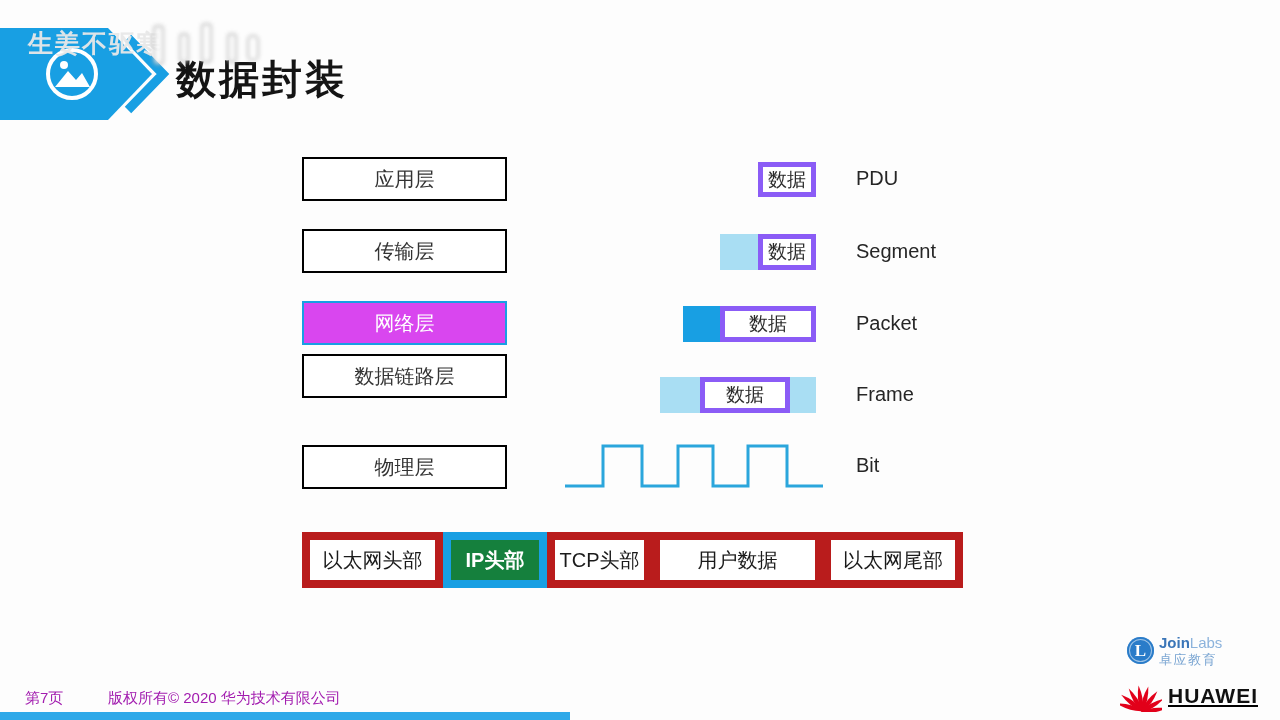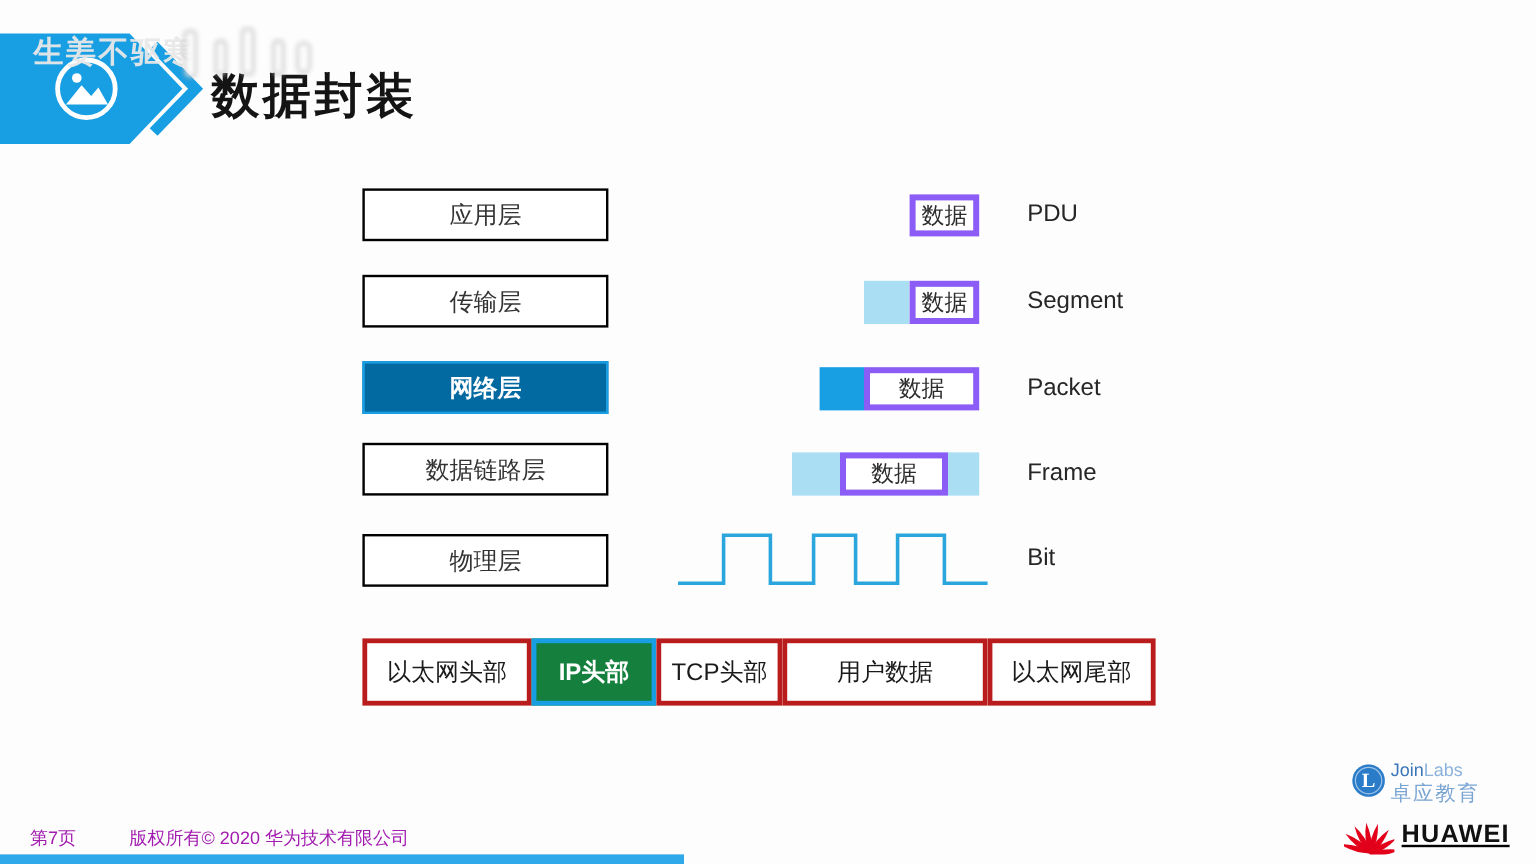"网络层" .layer-box.active { background: #0369a1 -> #d946ef; font-weight: bold -> normal }
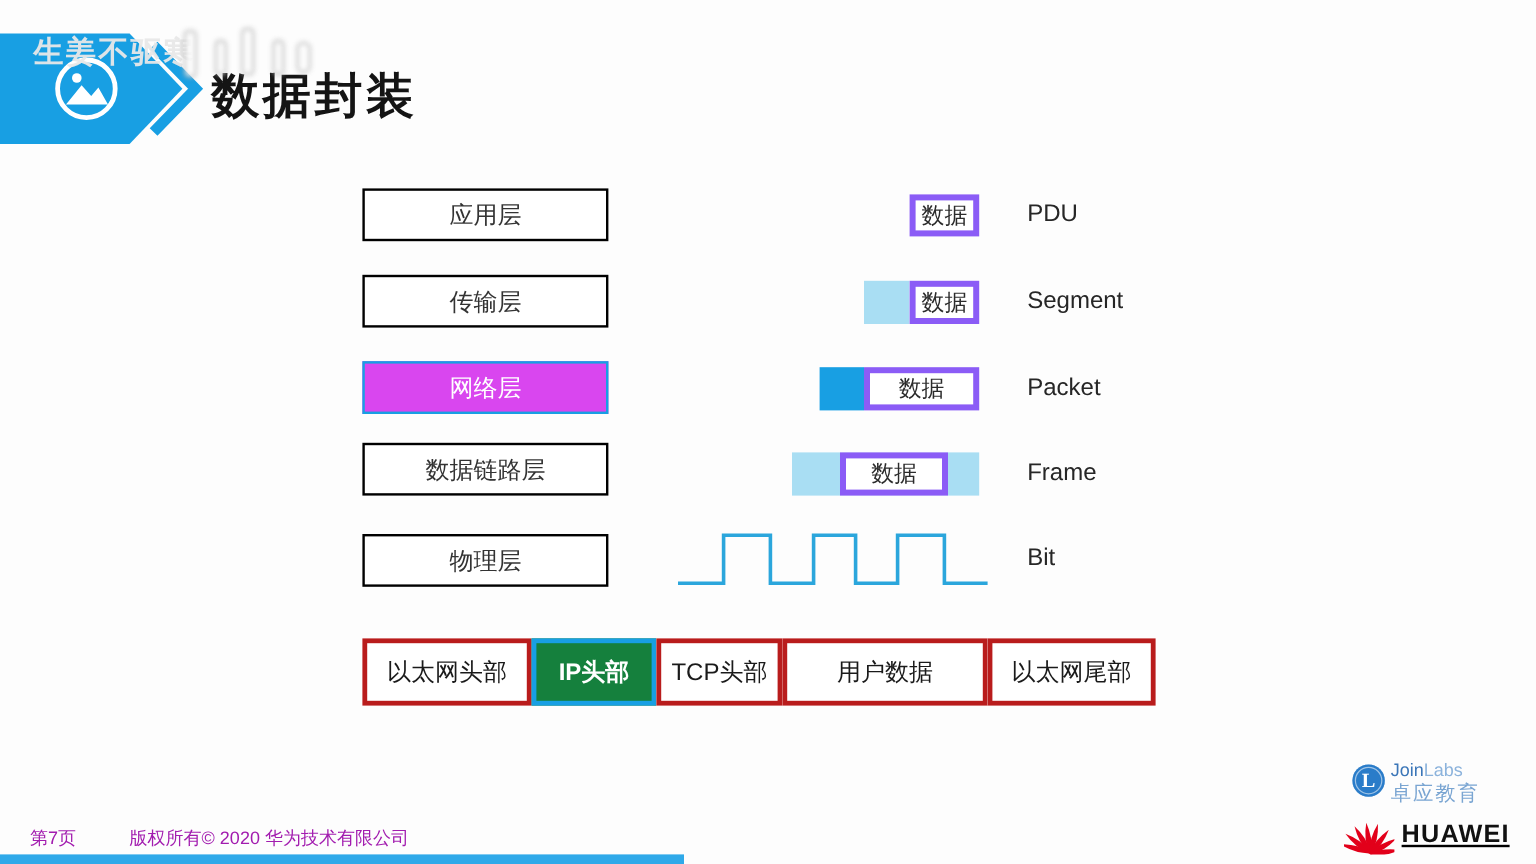"数据链路层" div.layer-box { top: 369px -> 354px }
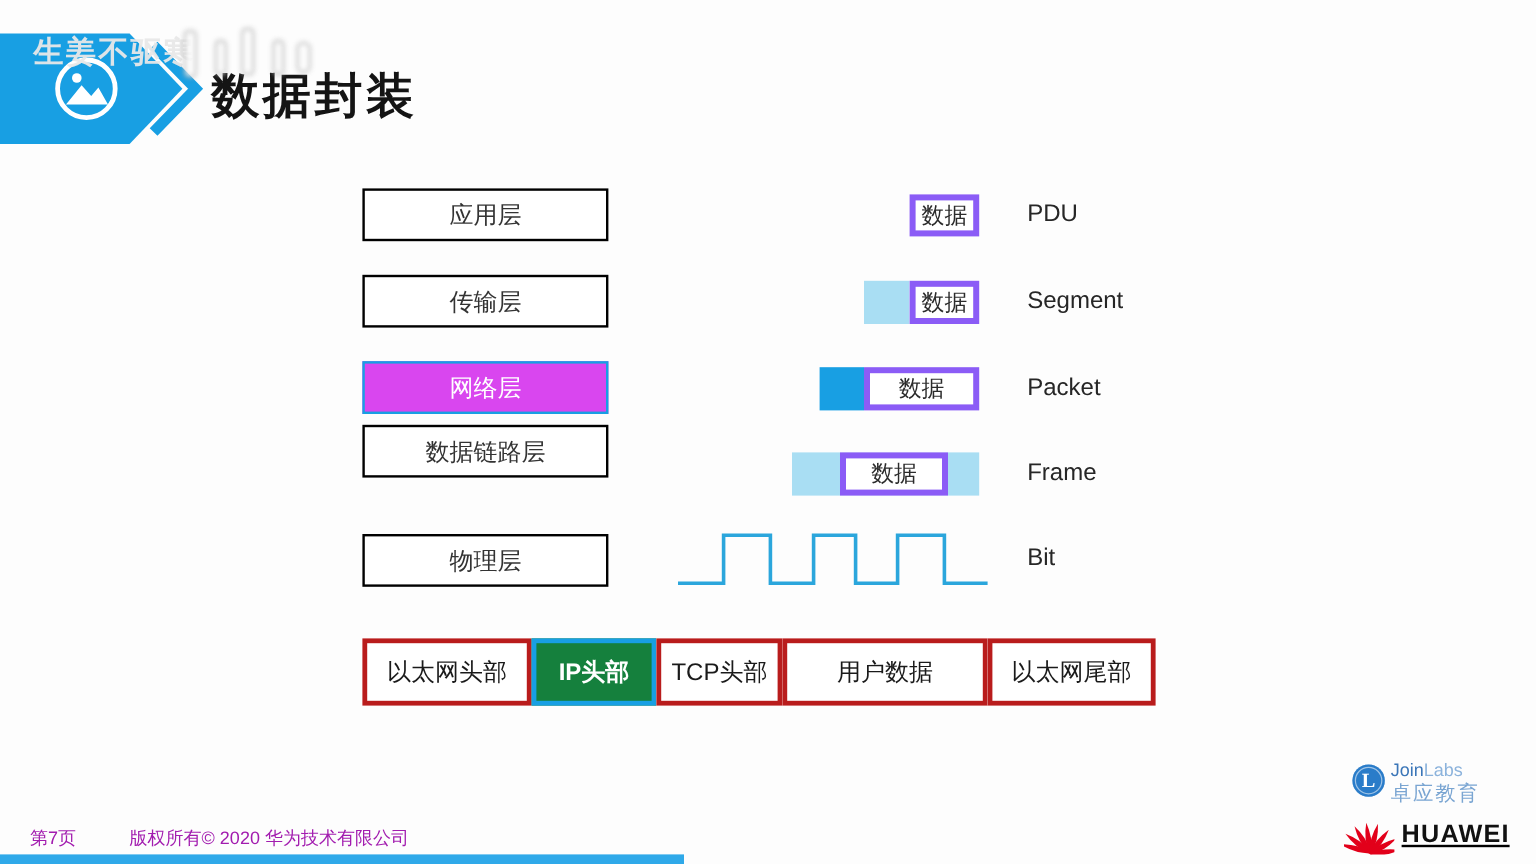"以太网头部" .encap-cell { border: 4px solid #b91c1c -> 8px solid #b91c1c }
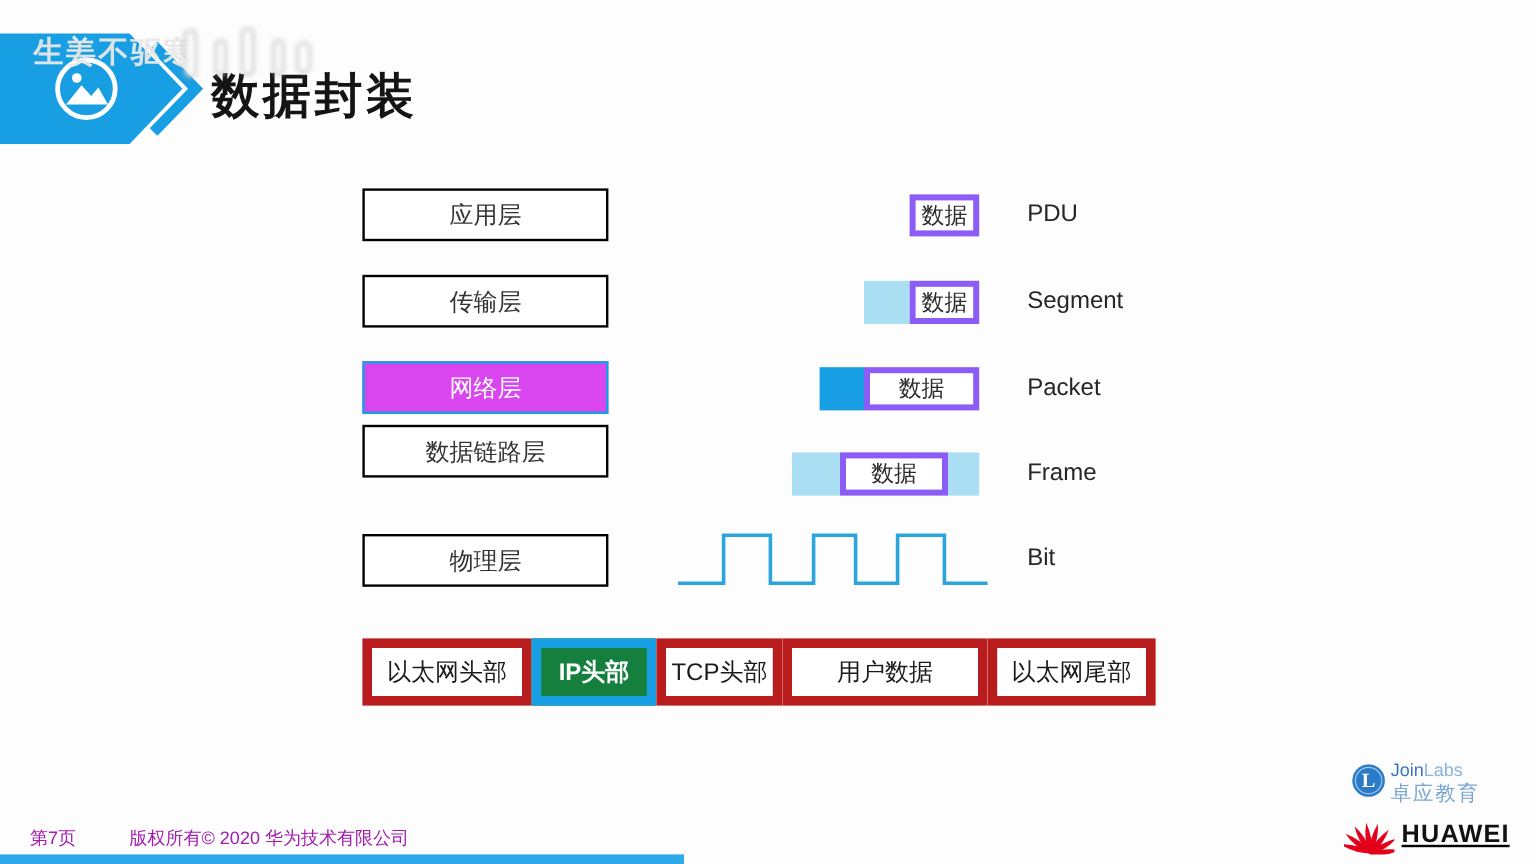"Join" .jl-join { font-weight: normal -> bold }
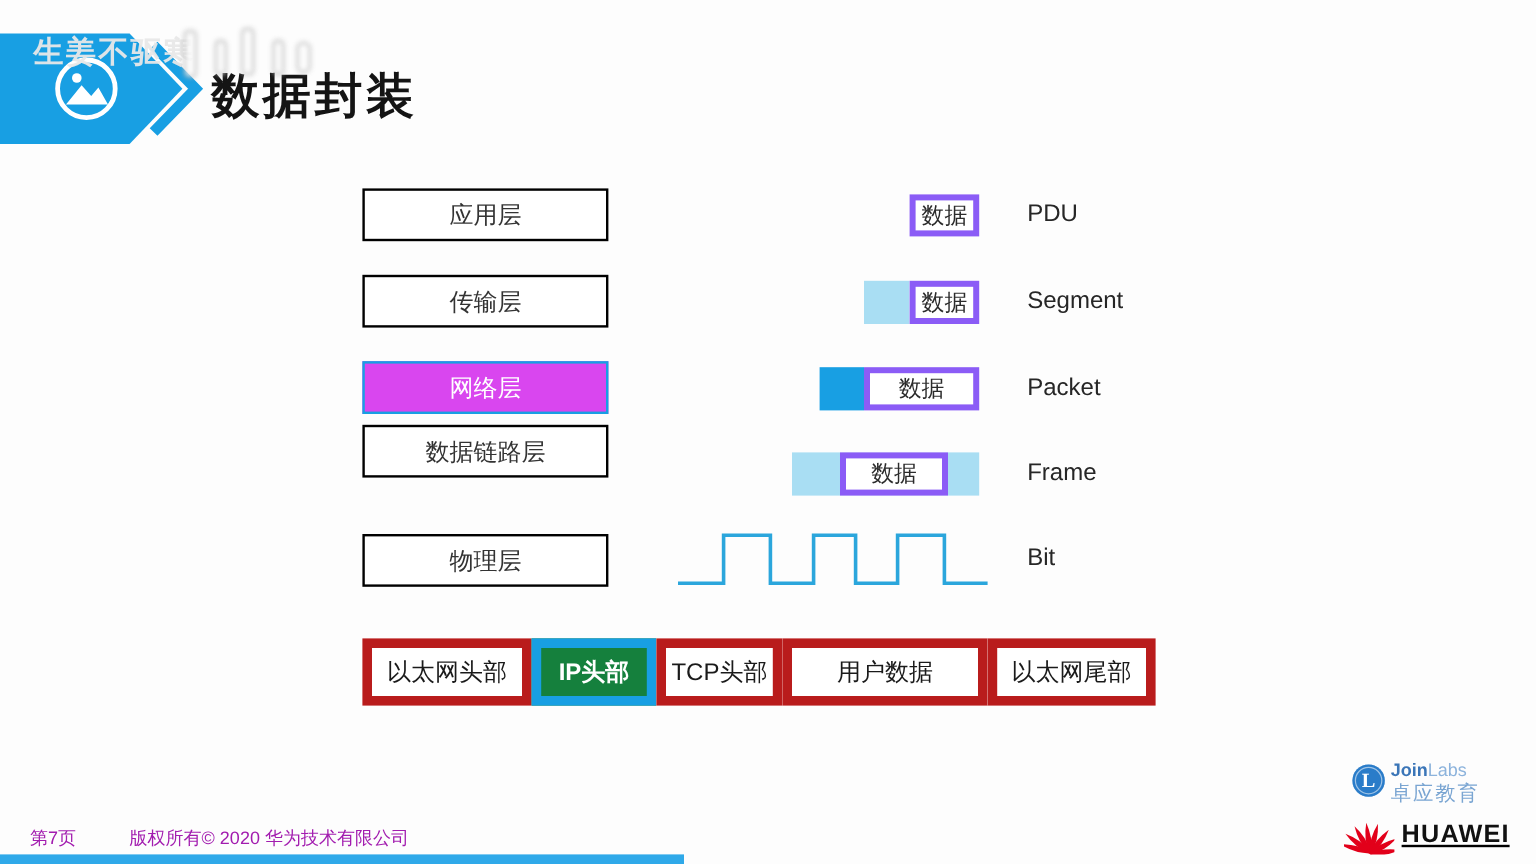"卓应教育" .jl-sub { font-size: 17px -> 13px }
